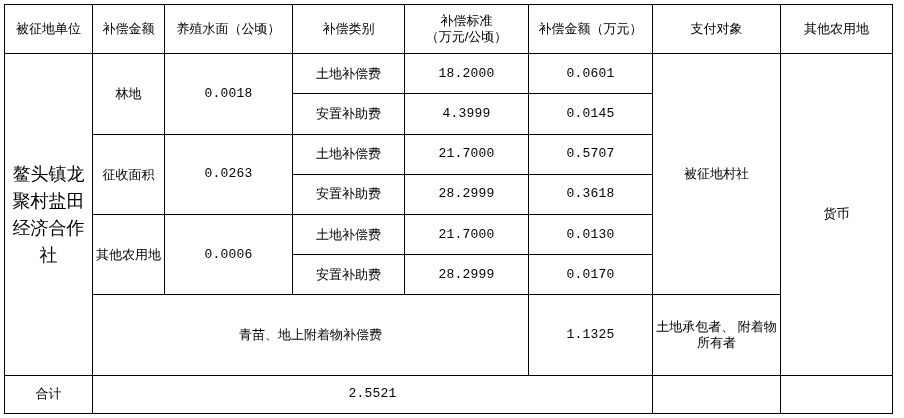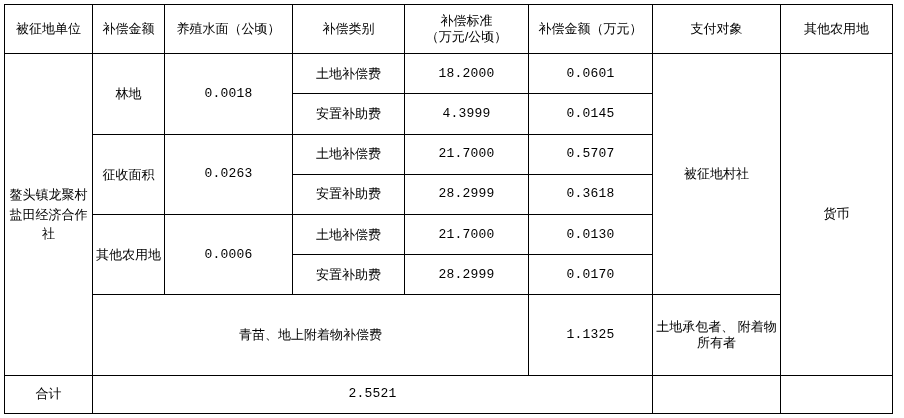"鳌头镇龙聚村盐田经济合作社" .vert-label { font-size: 13px -> 18px }
